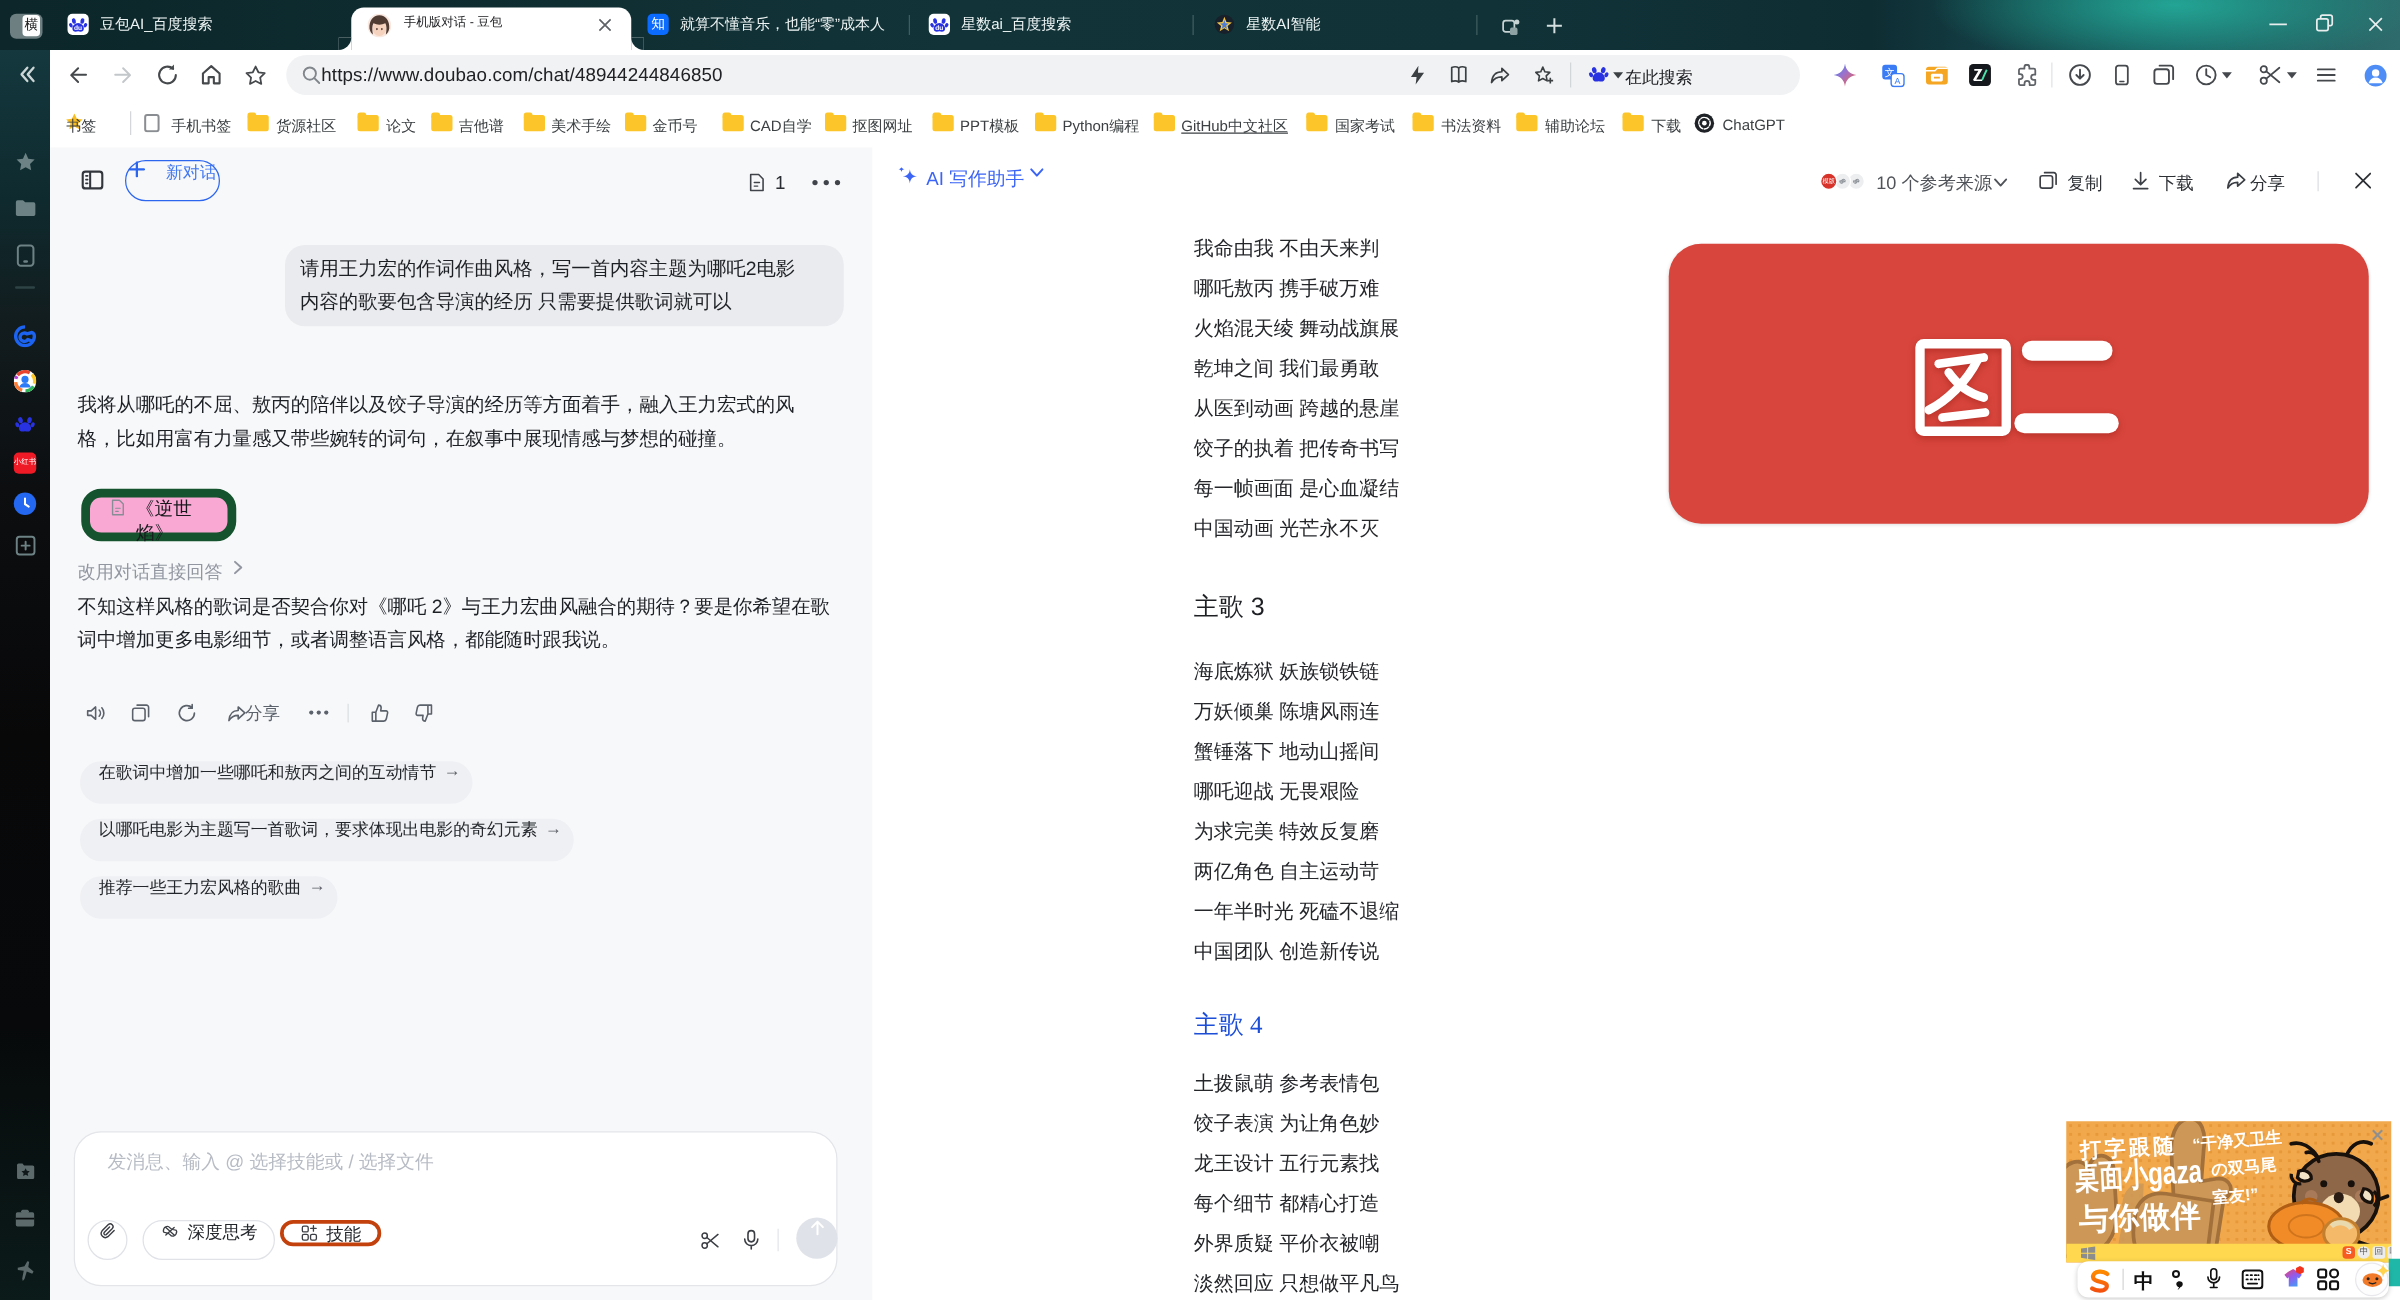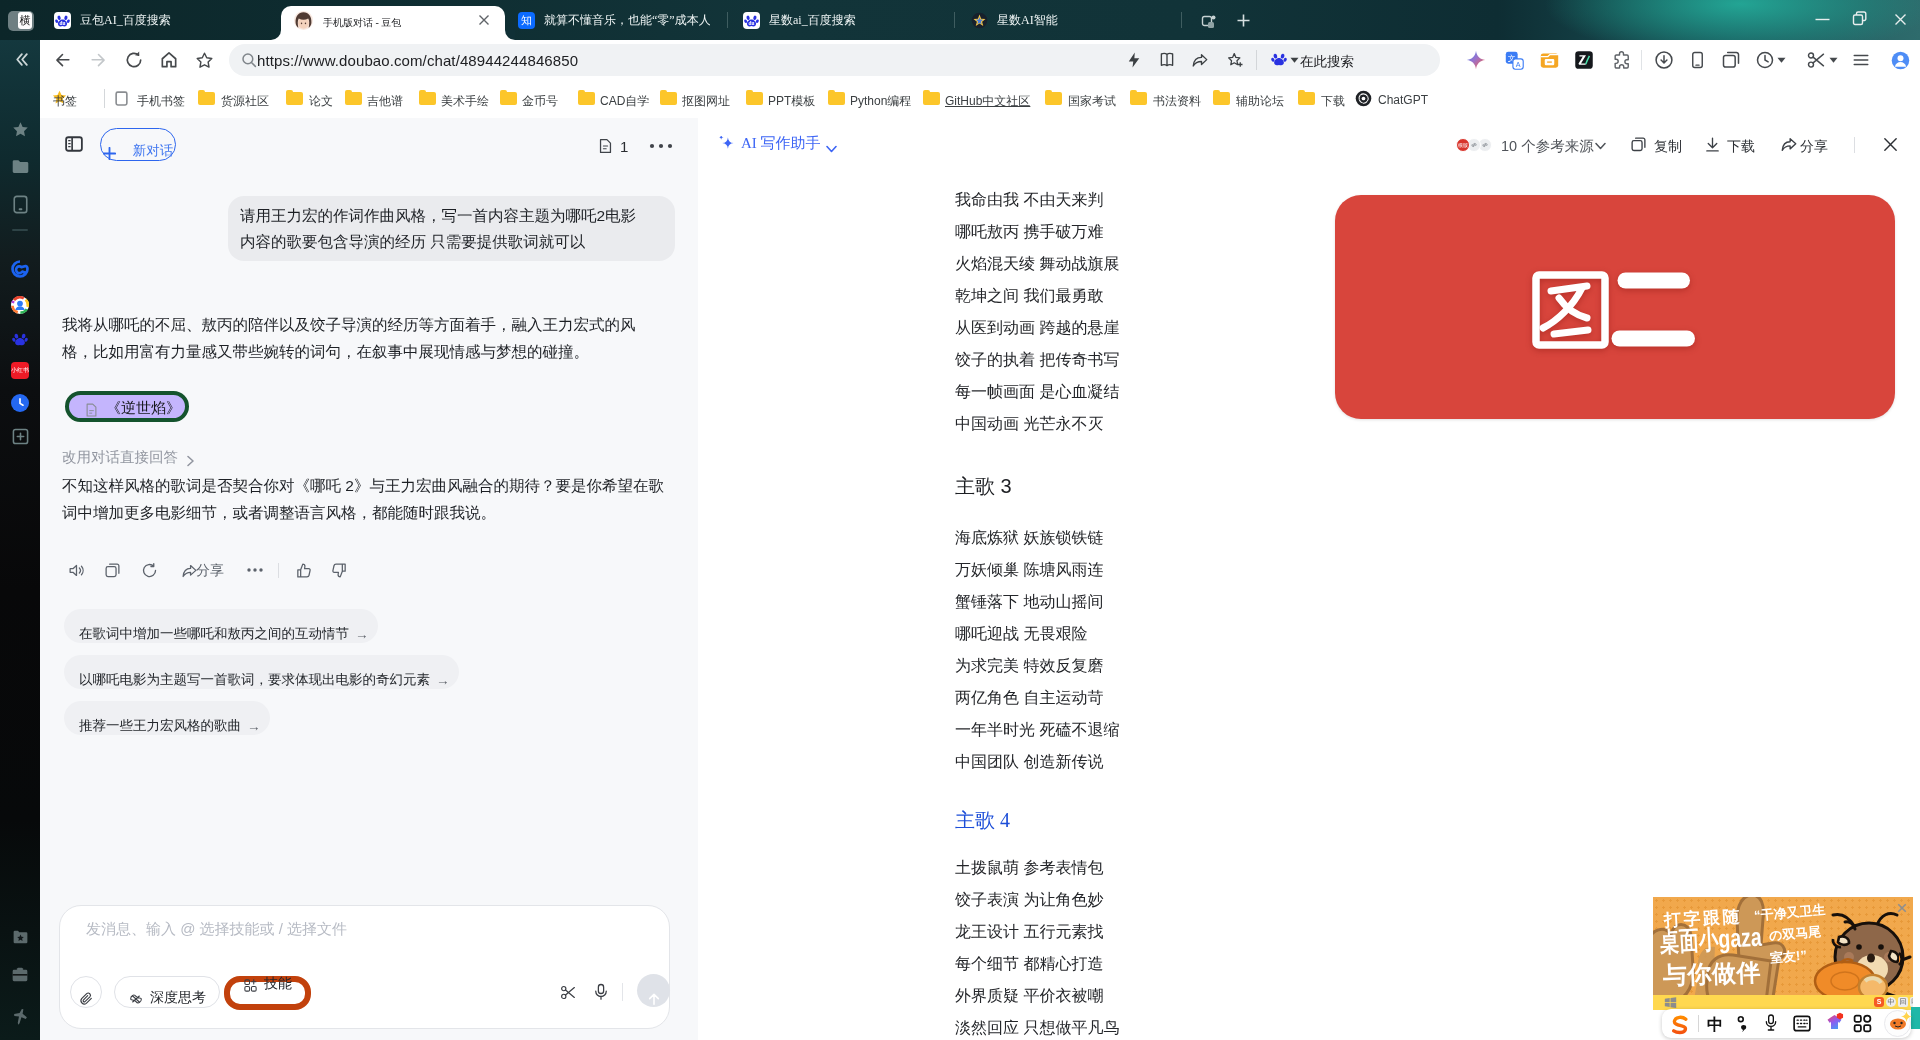"豆包AI_百度搜索" .row { align-items: flex-end -> flex-start; font-family: Liberation Serif, serif -> none }
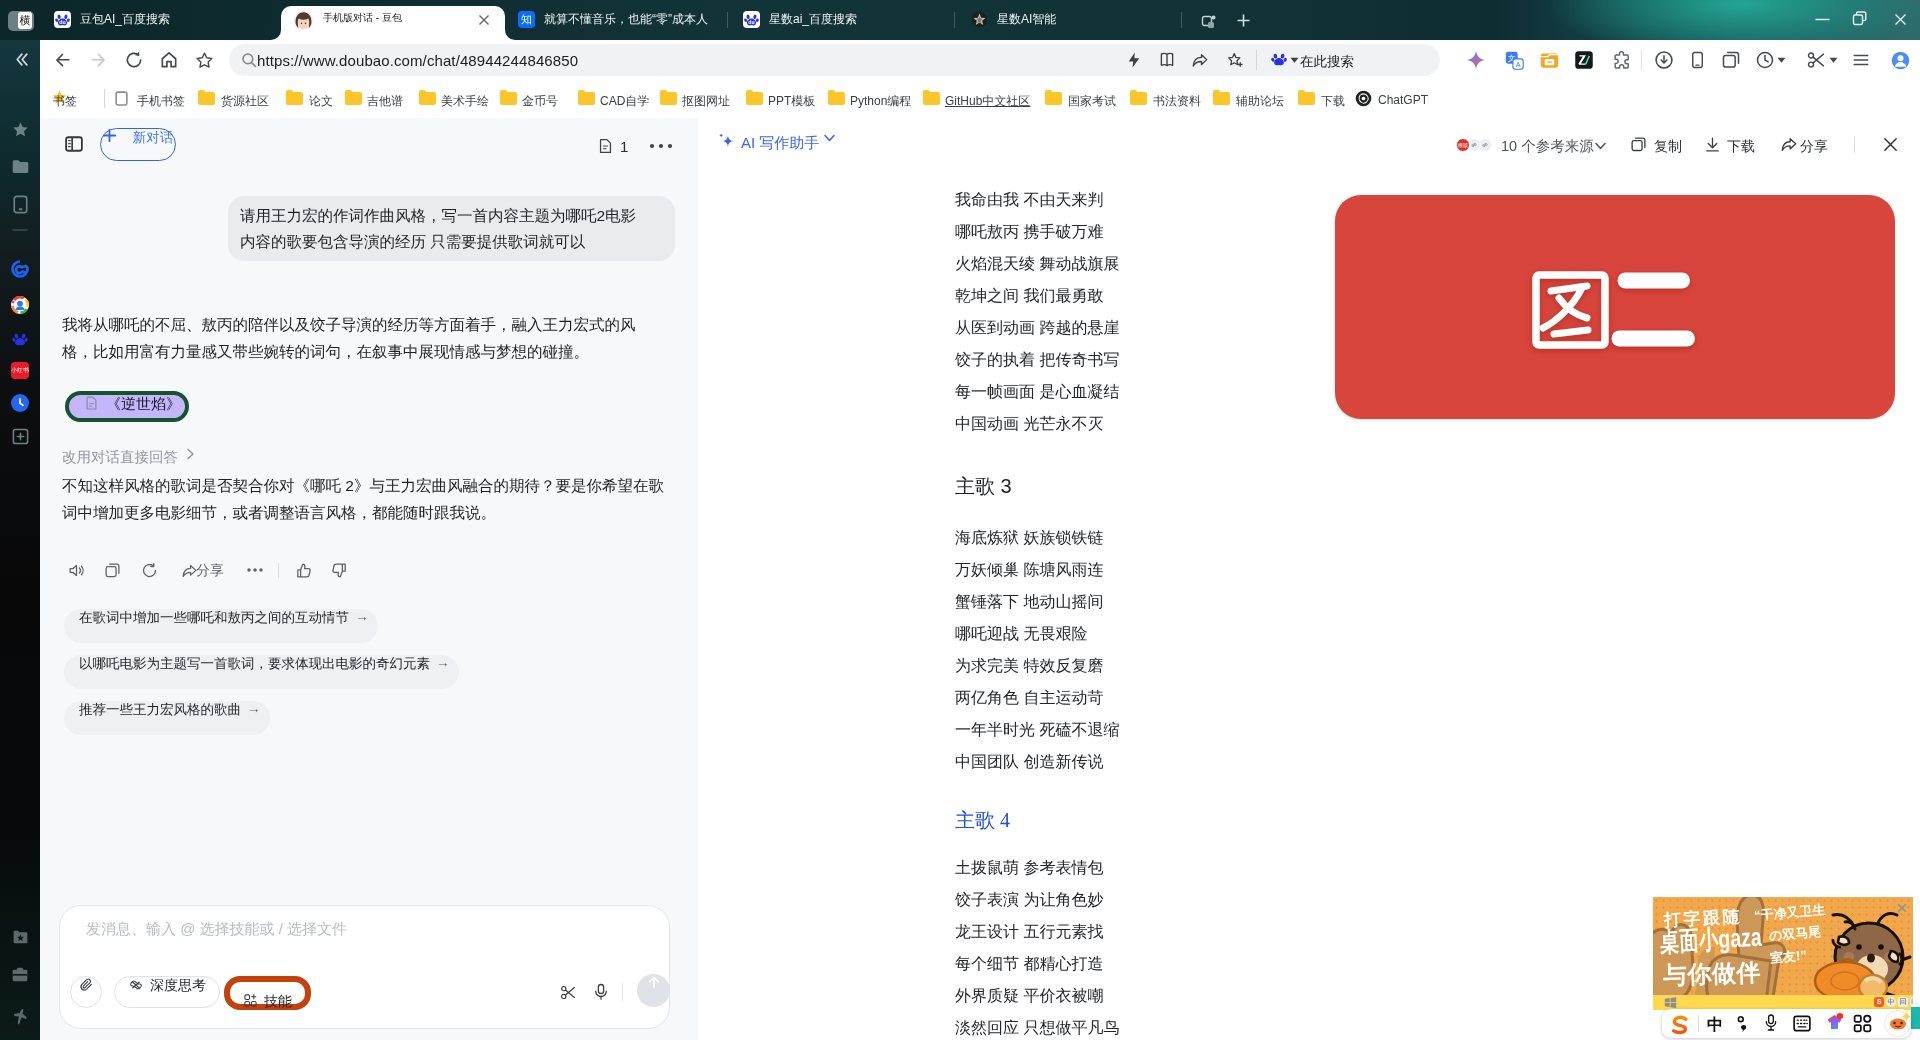"《逆世焰》" div.abs { background: #c4b5fd -> #f9a8d4; border: 4px solid #14532d -> 7px solid #14532d; height: 31px -> 42px }
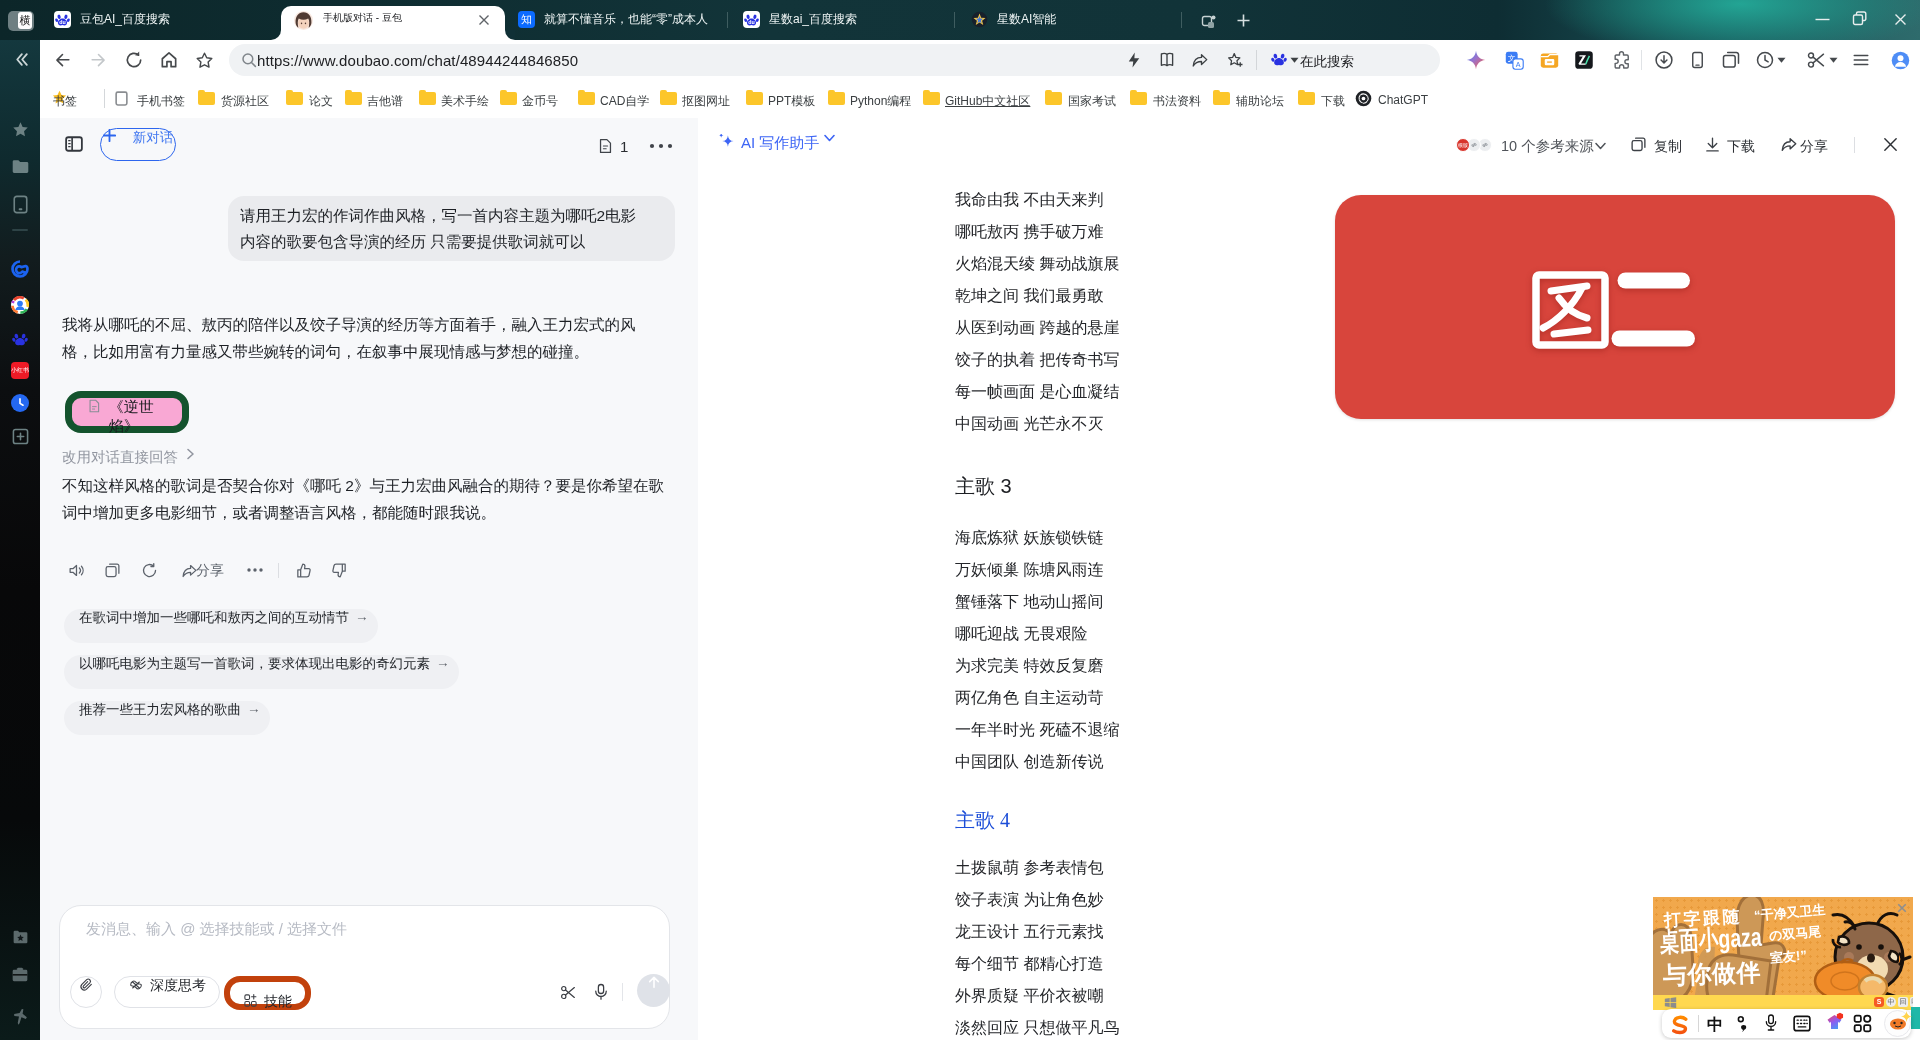"技能" div.abs { border: 6px solid #c2410c -> 3px solid #c2410c; padding: 11px 13px -> 0 13px }
